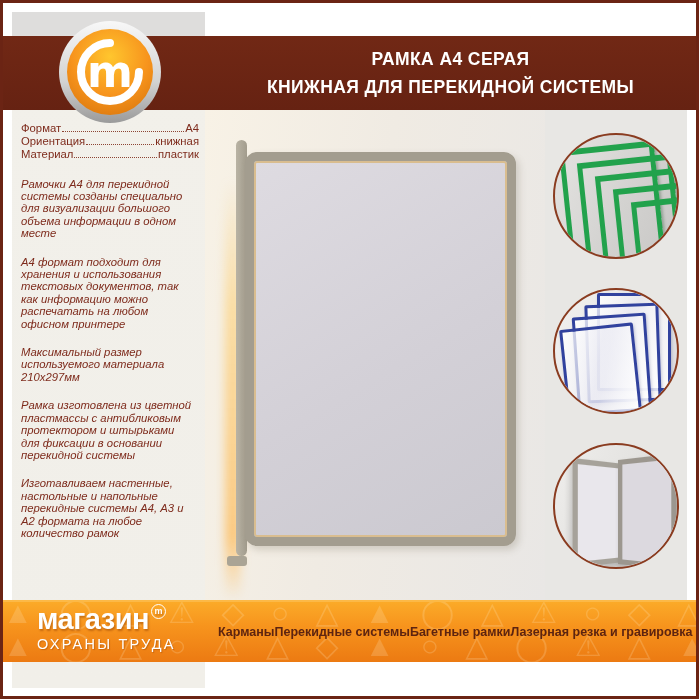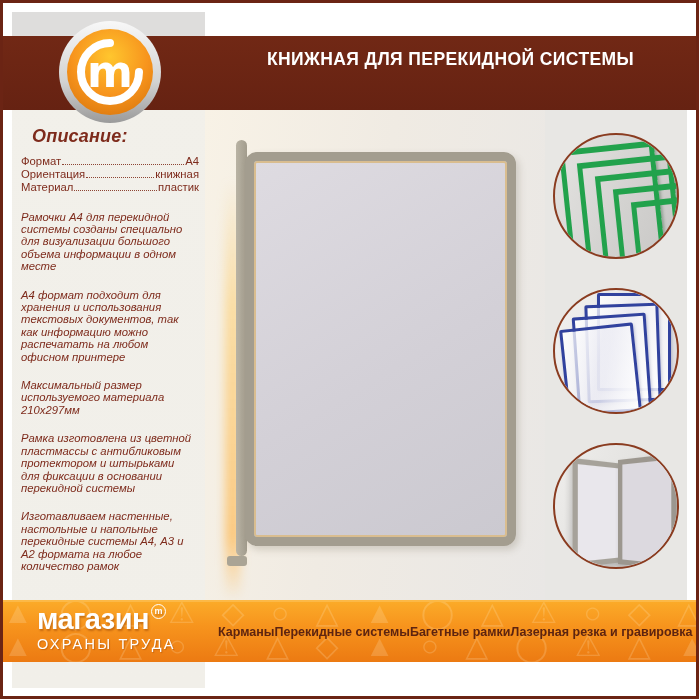"РАМКА А4 СЕРАЯ" div { html: none -> <div>РАМКА А4 СЕРАЯ</div> }
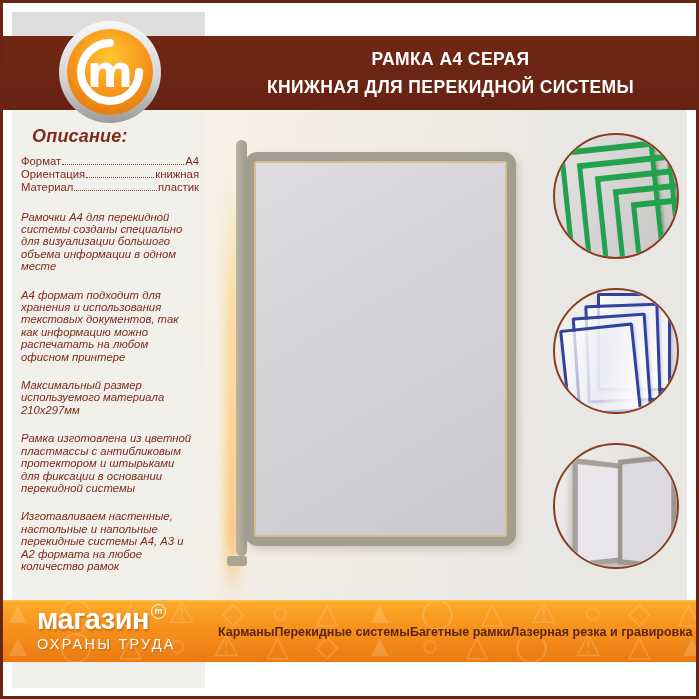"Описание:" div.desc-heading { html: <div>Описание:</div> -> none }
